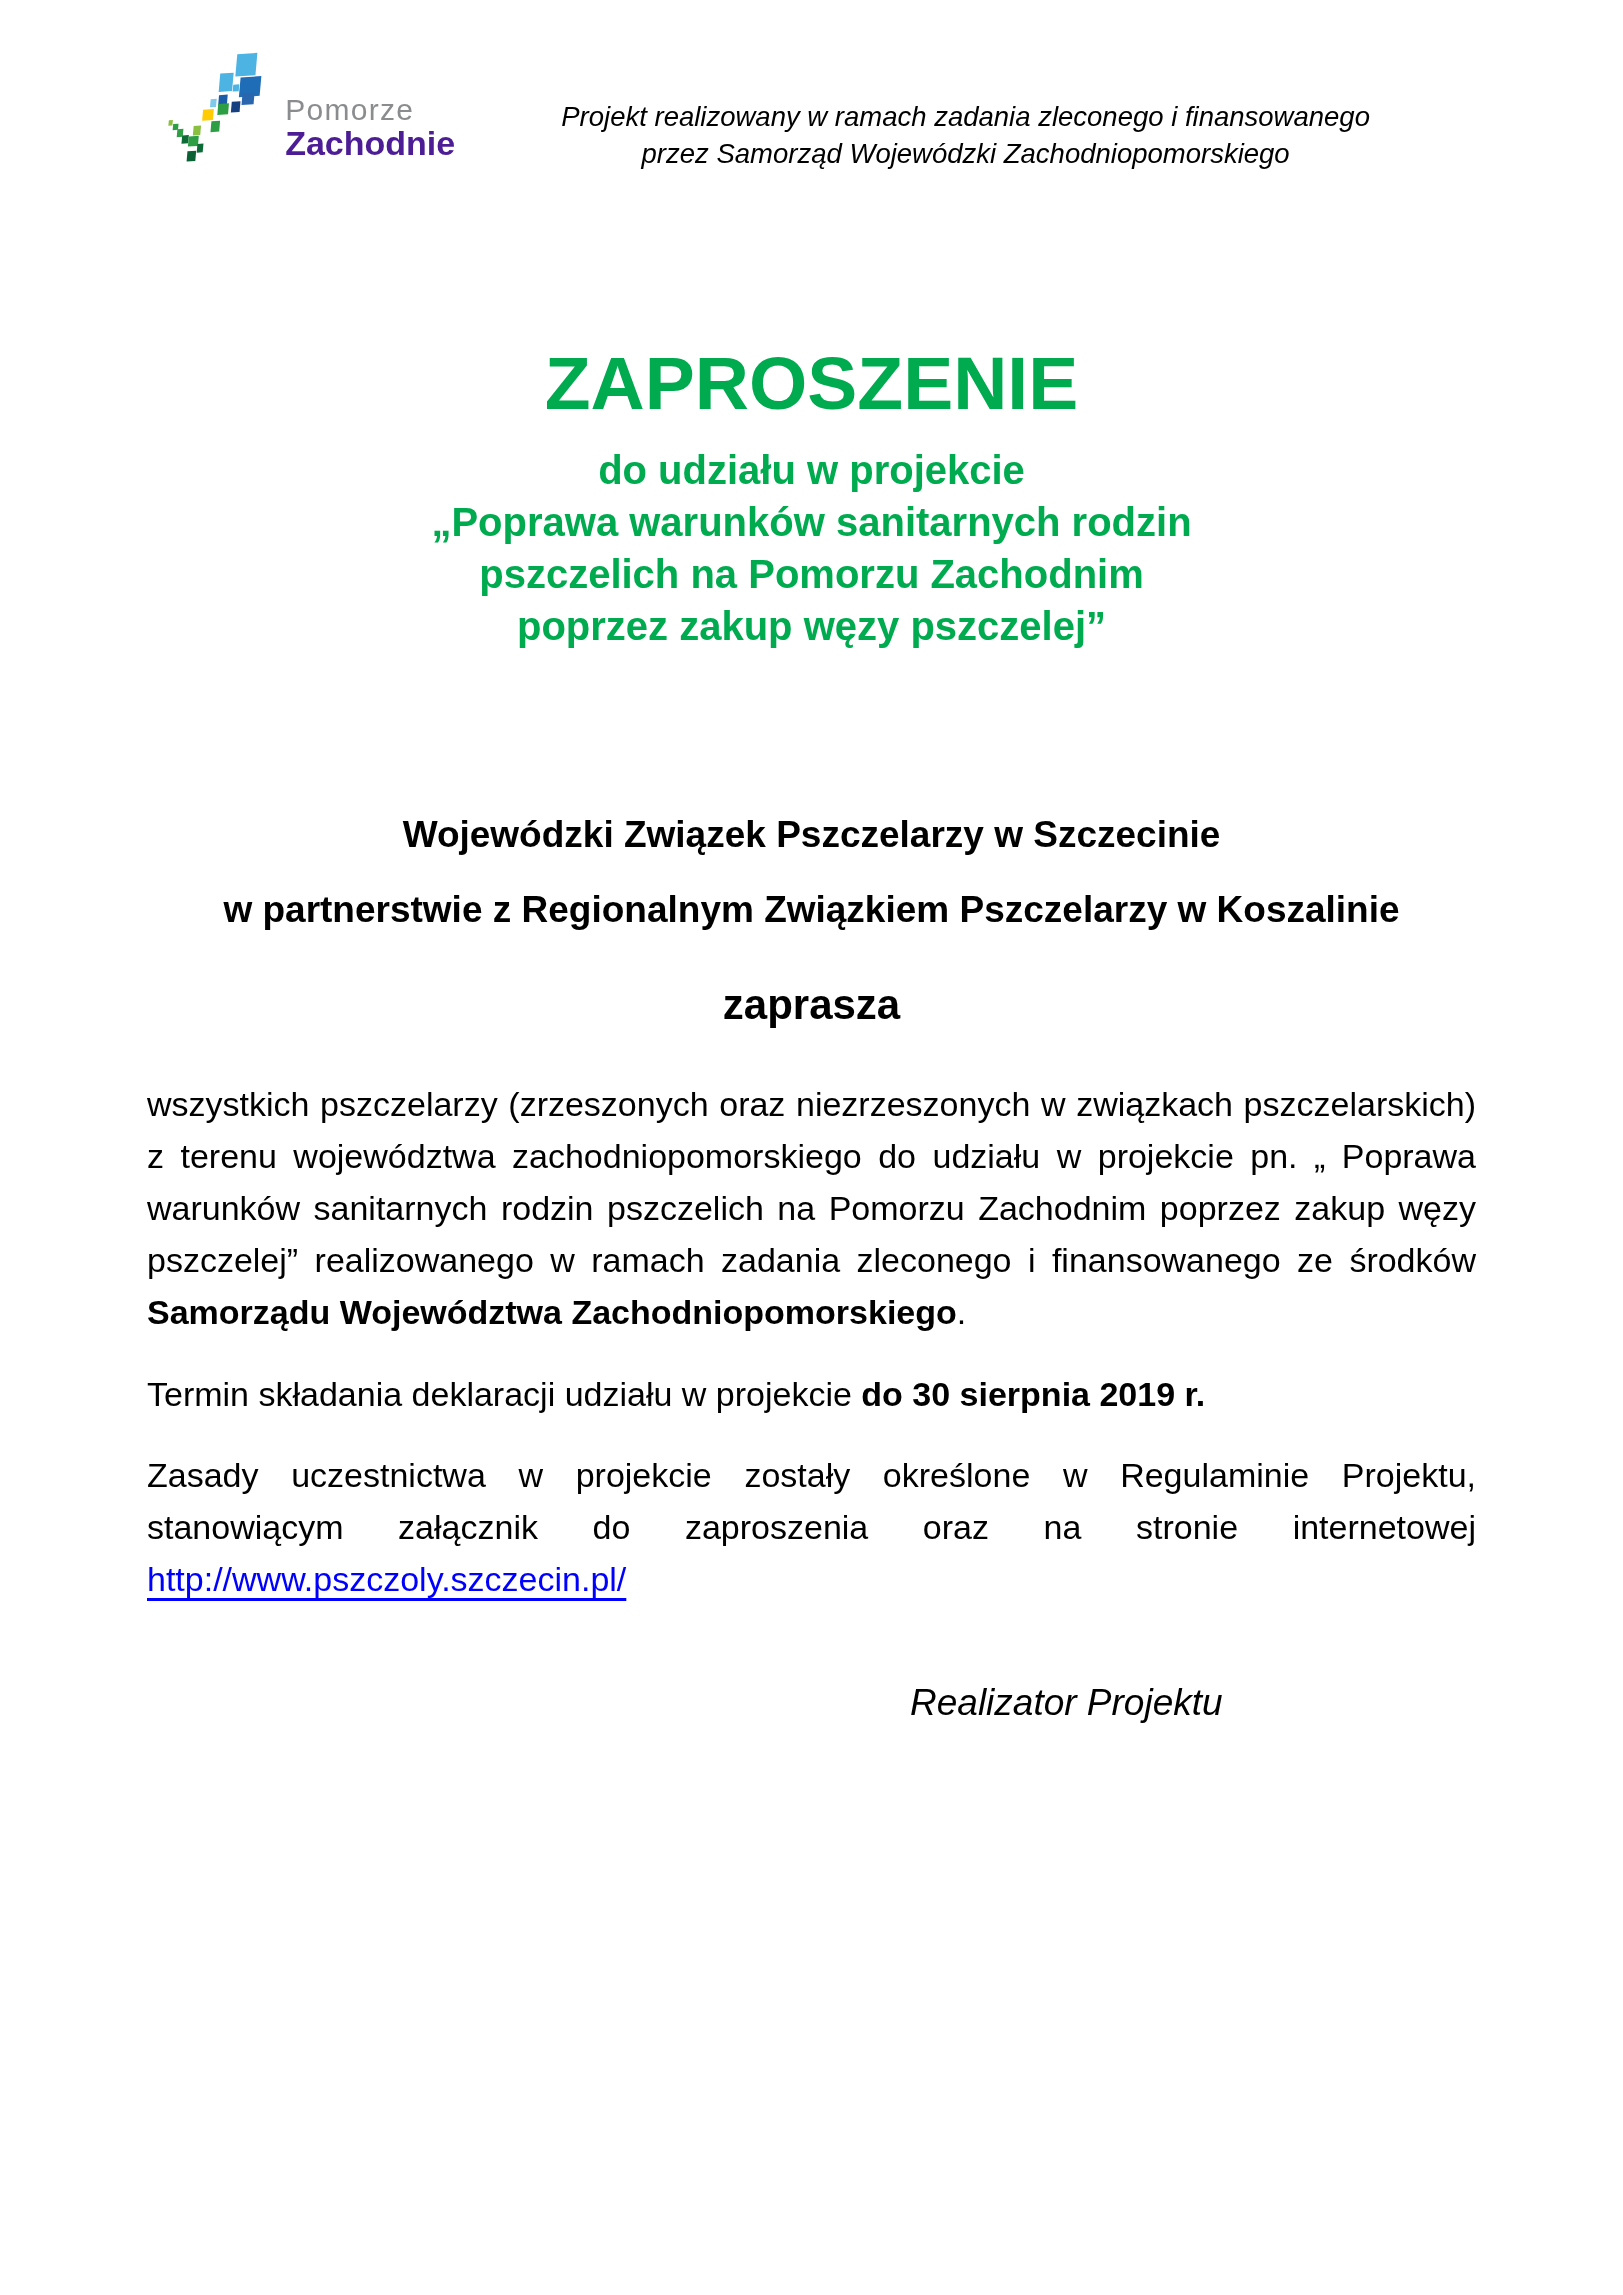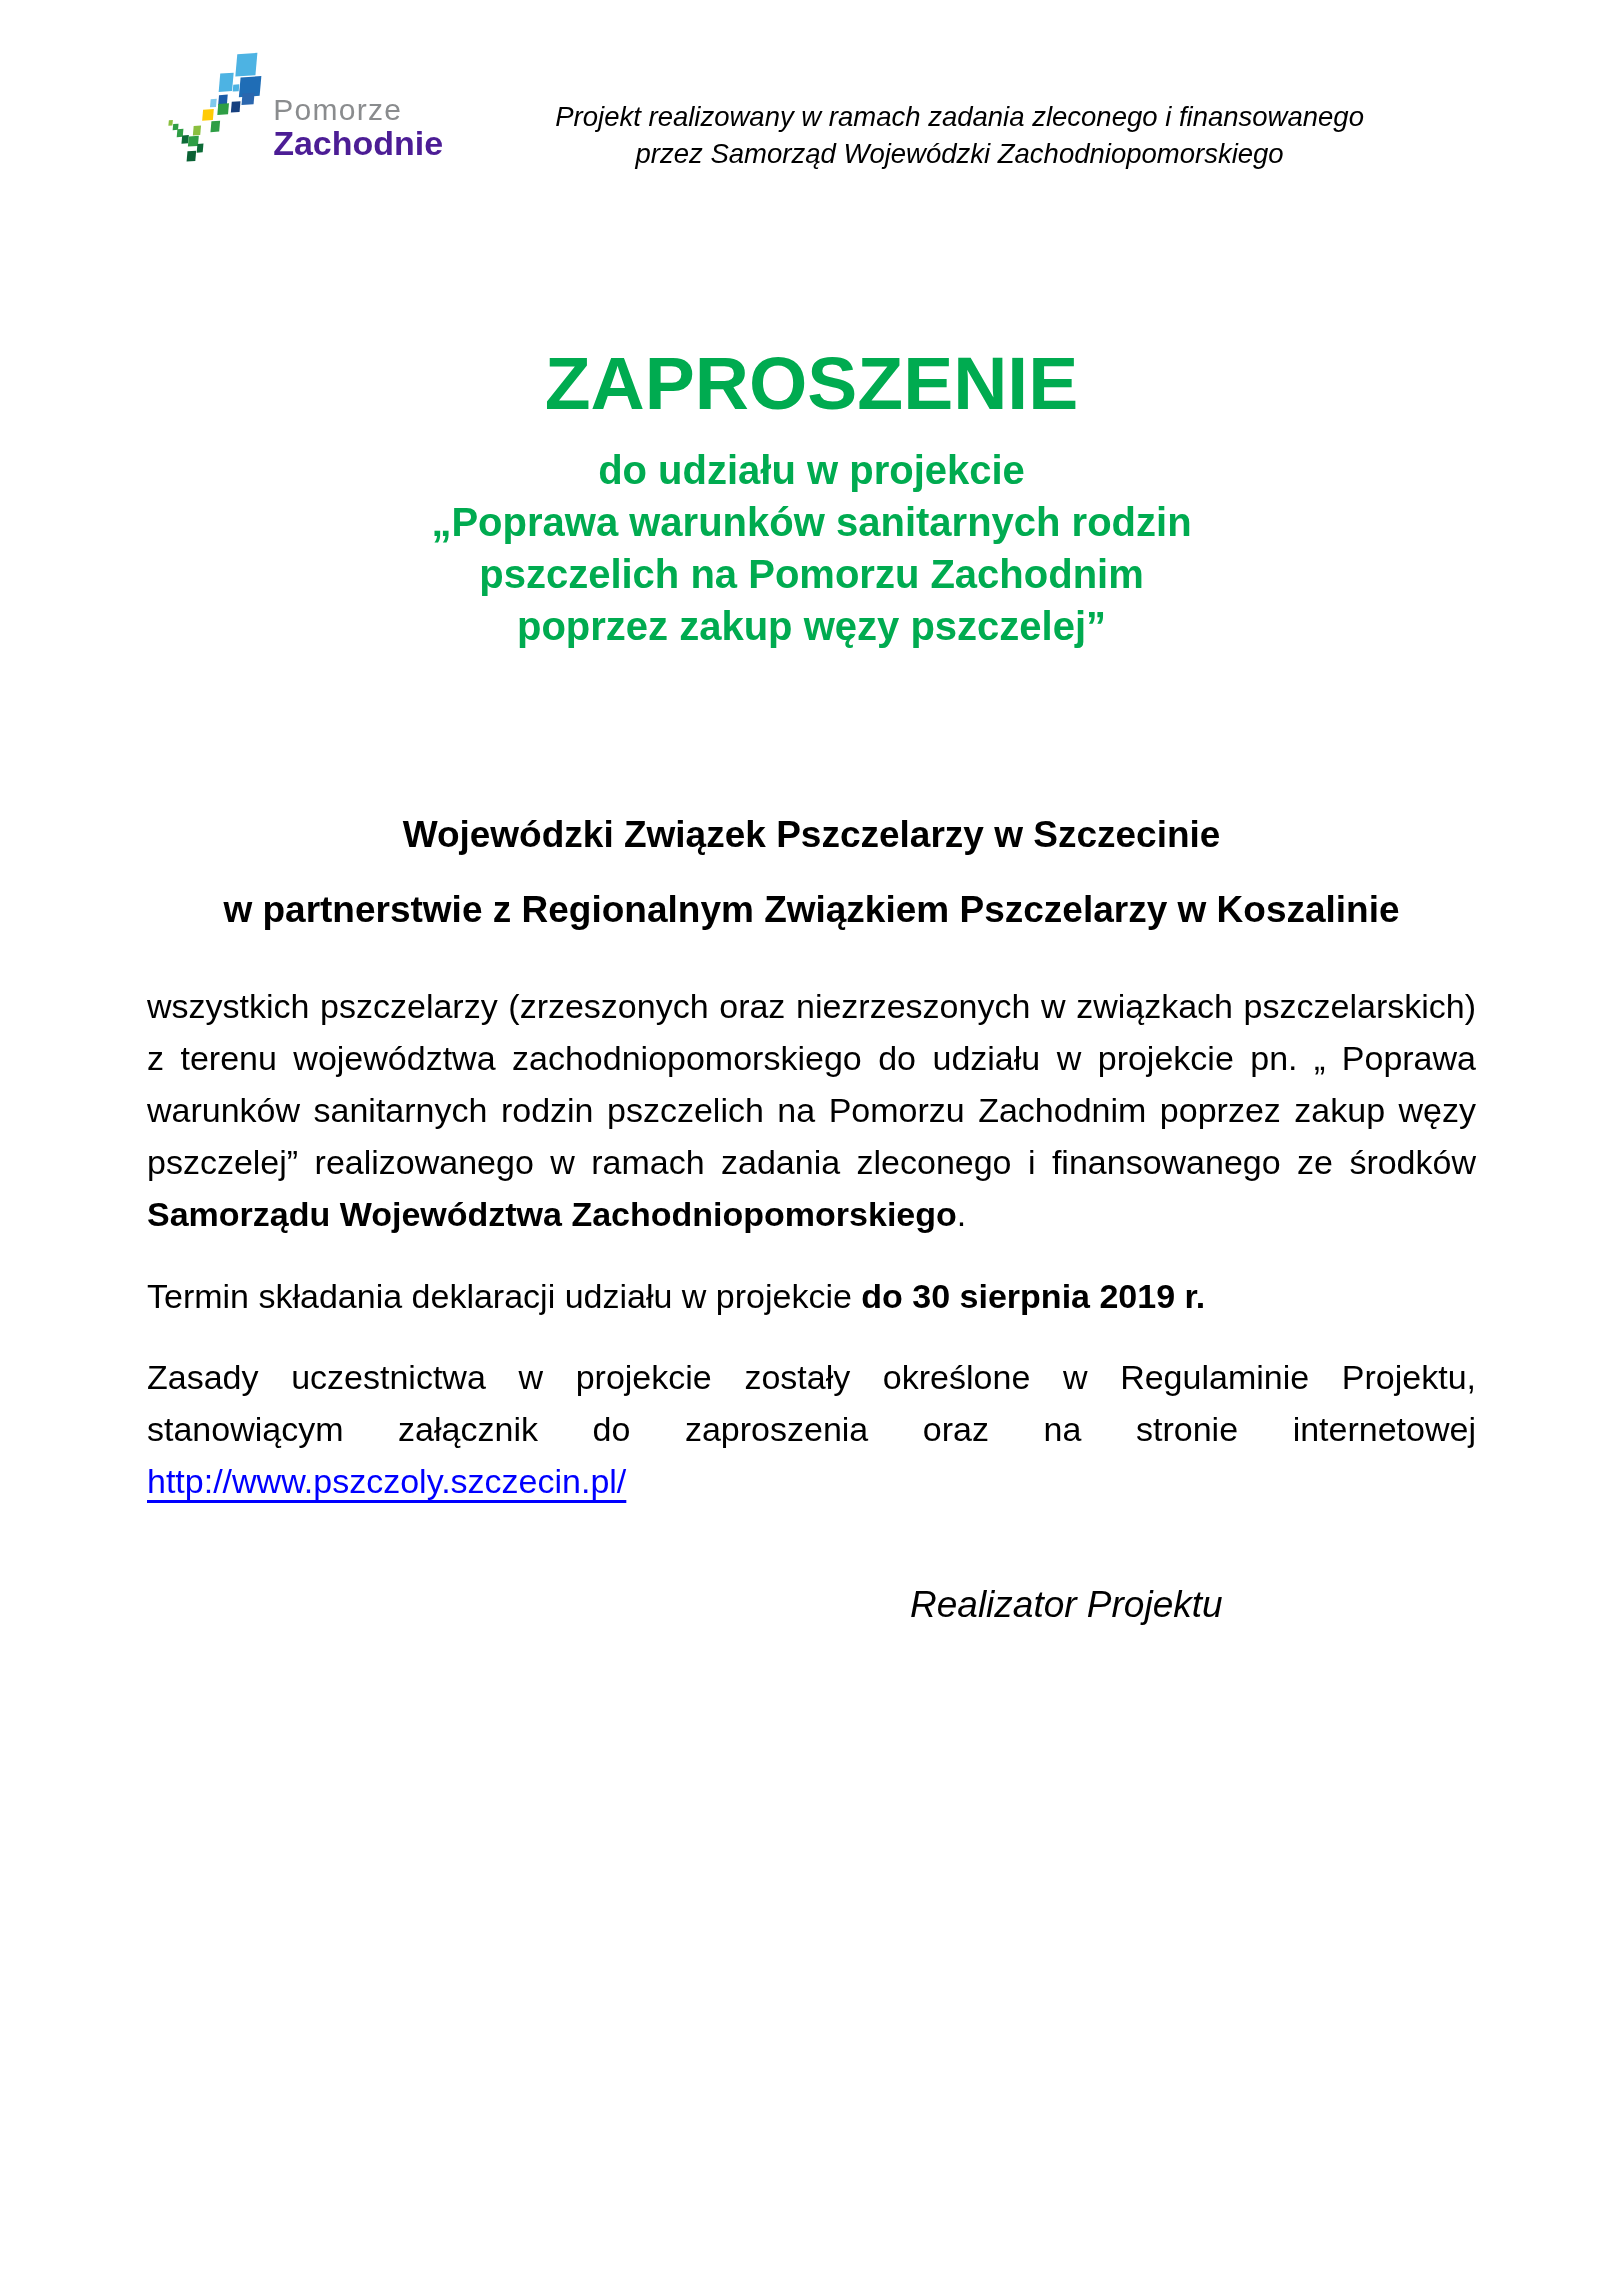"Pomorze" .logo { gap: none -> 12px }
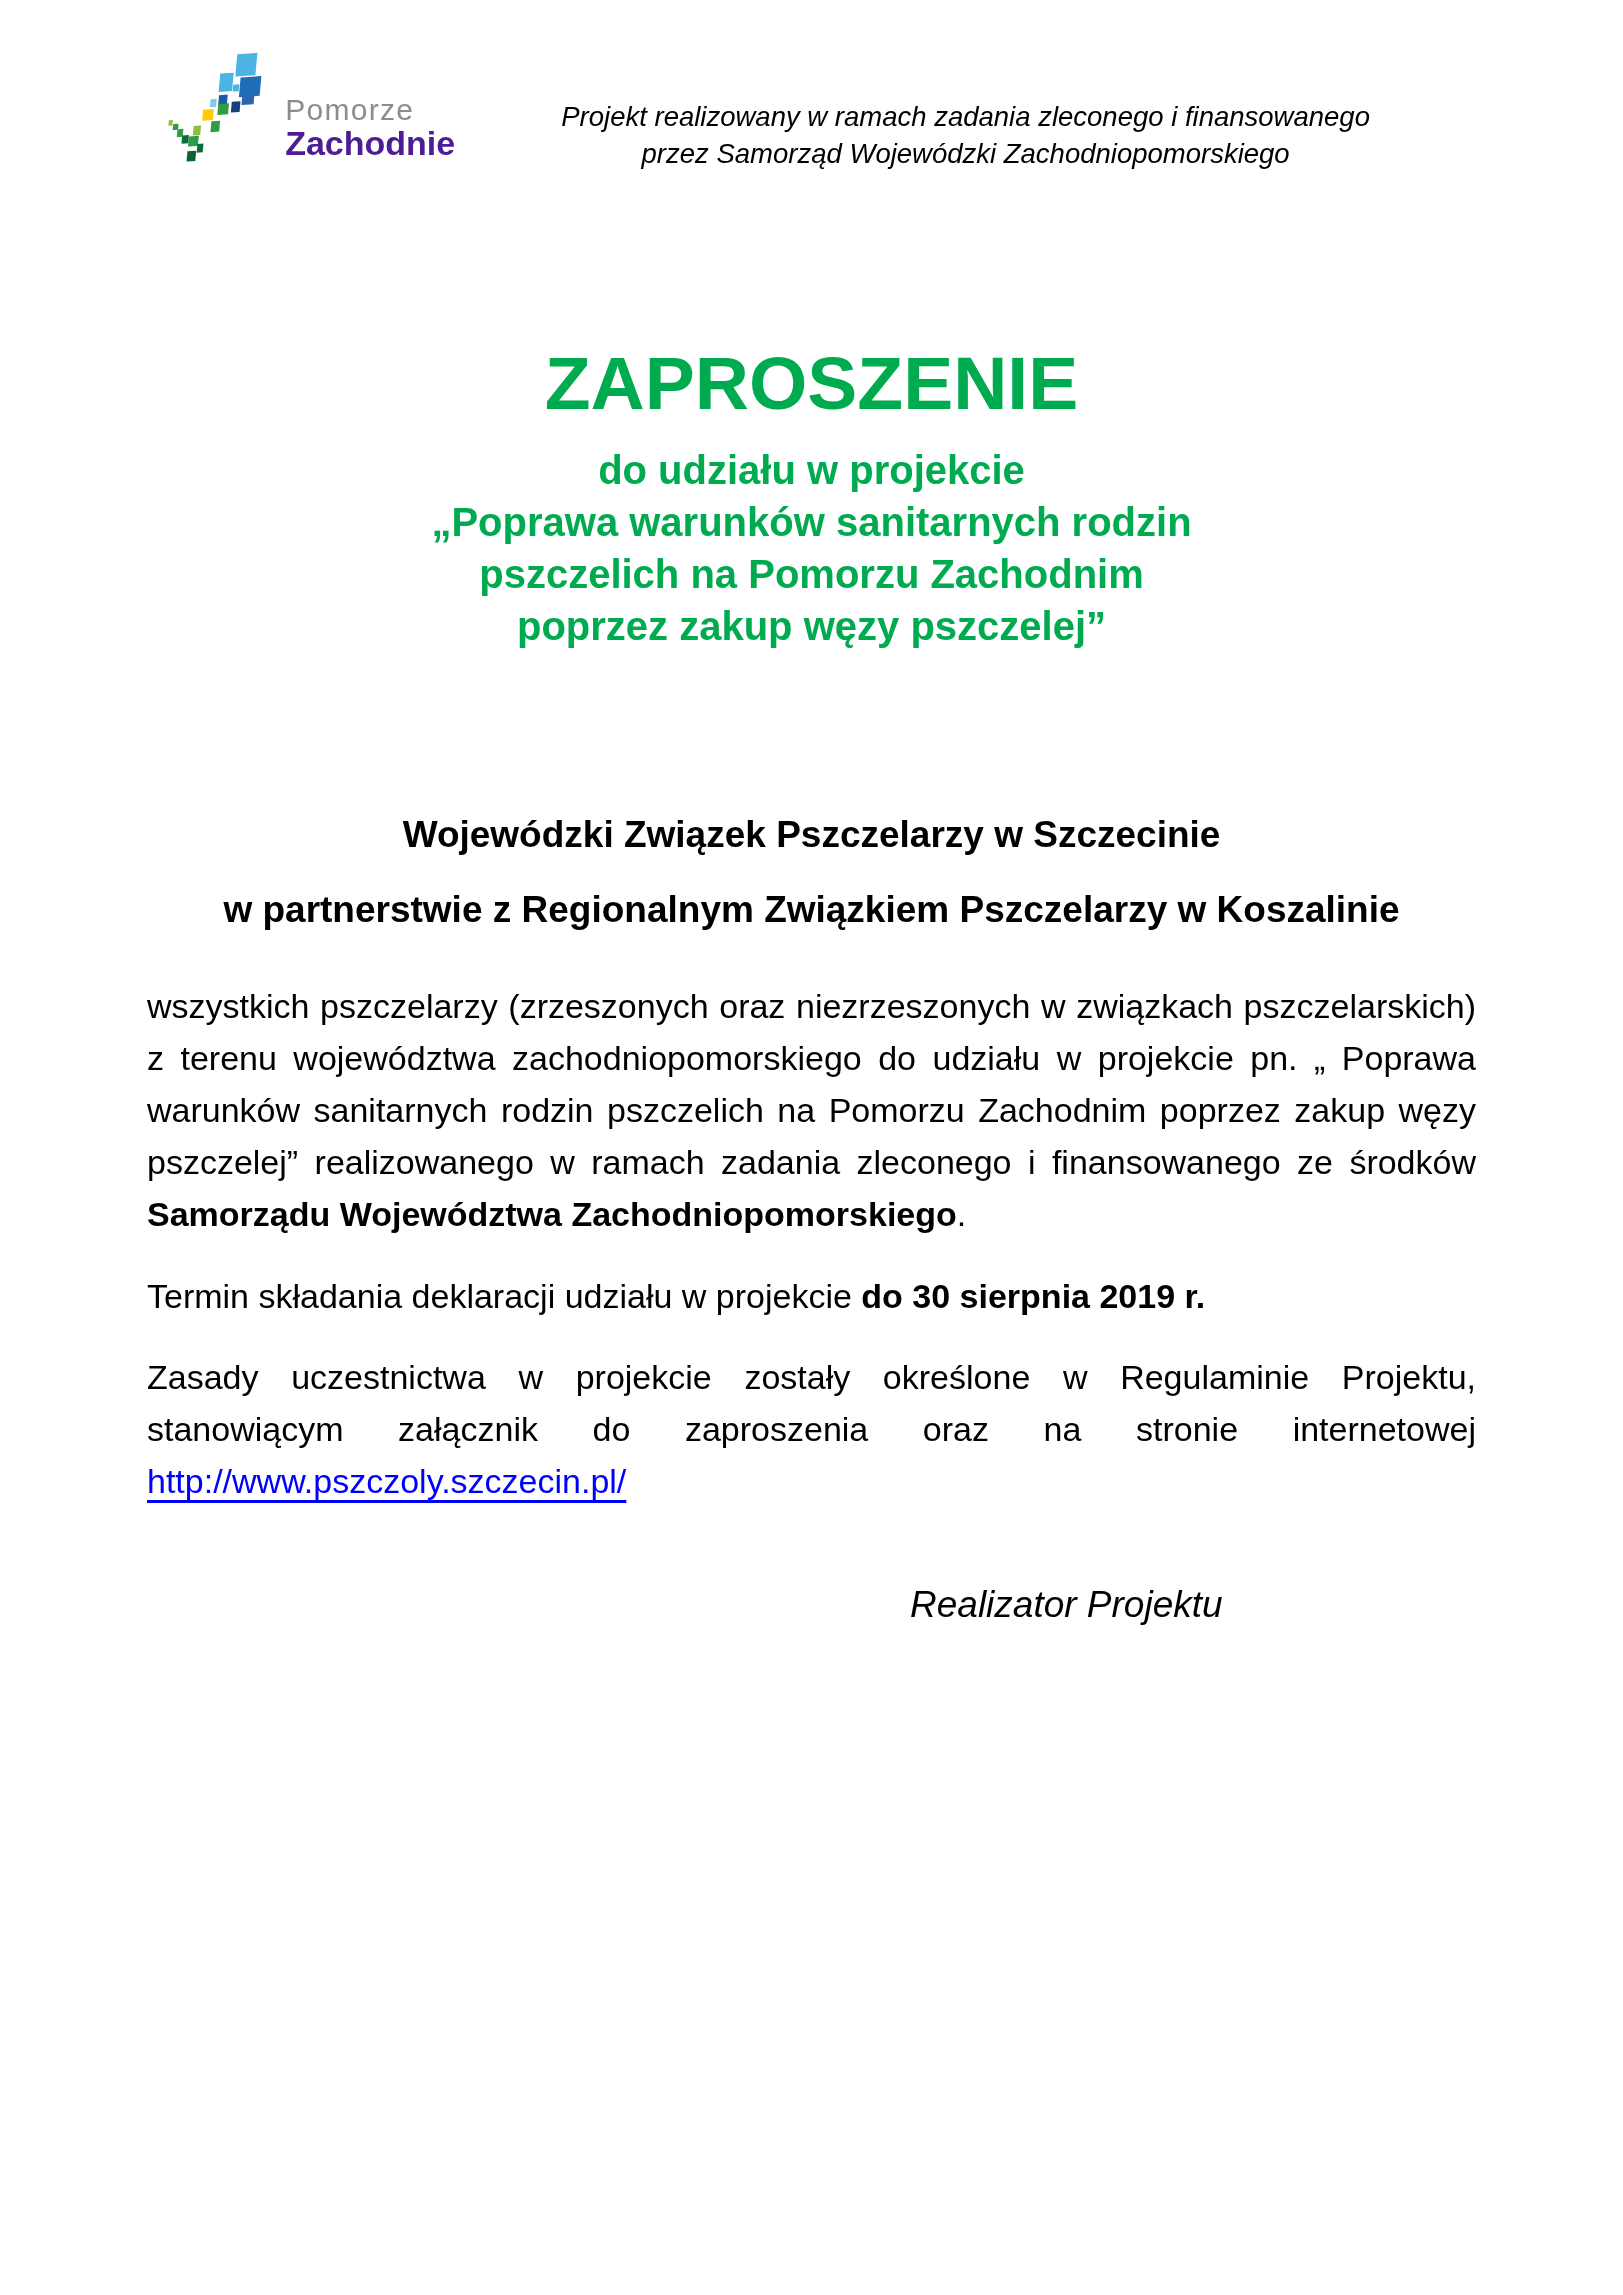"zaprasza" p.invite { html: none -> <p>zaprasza</p> }
